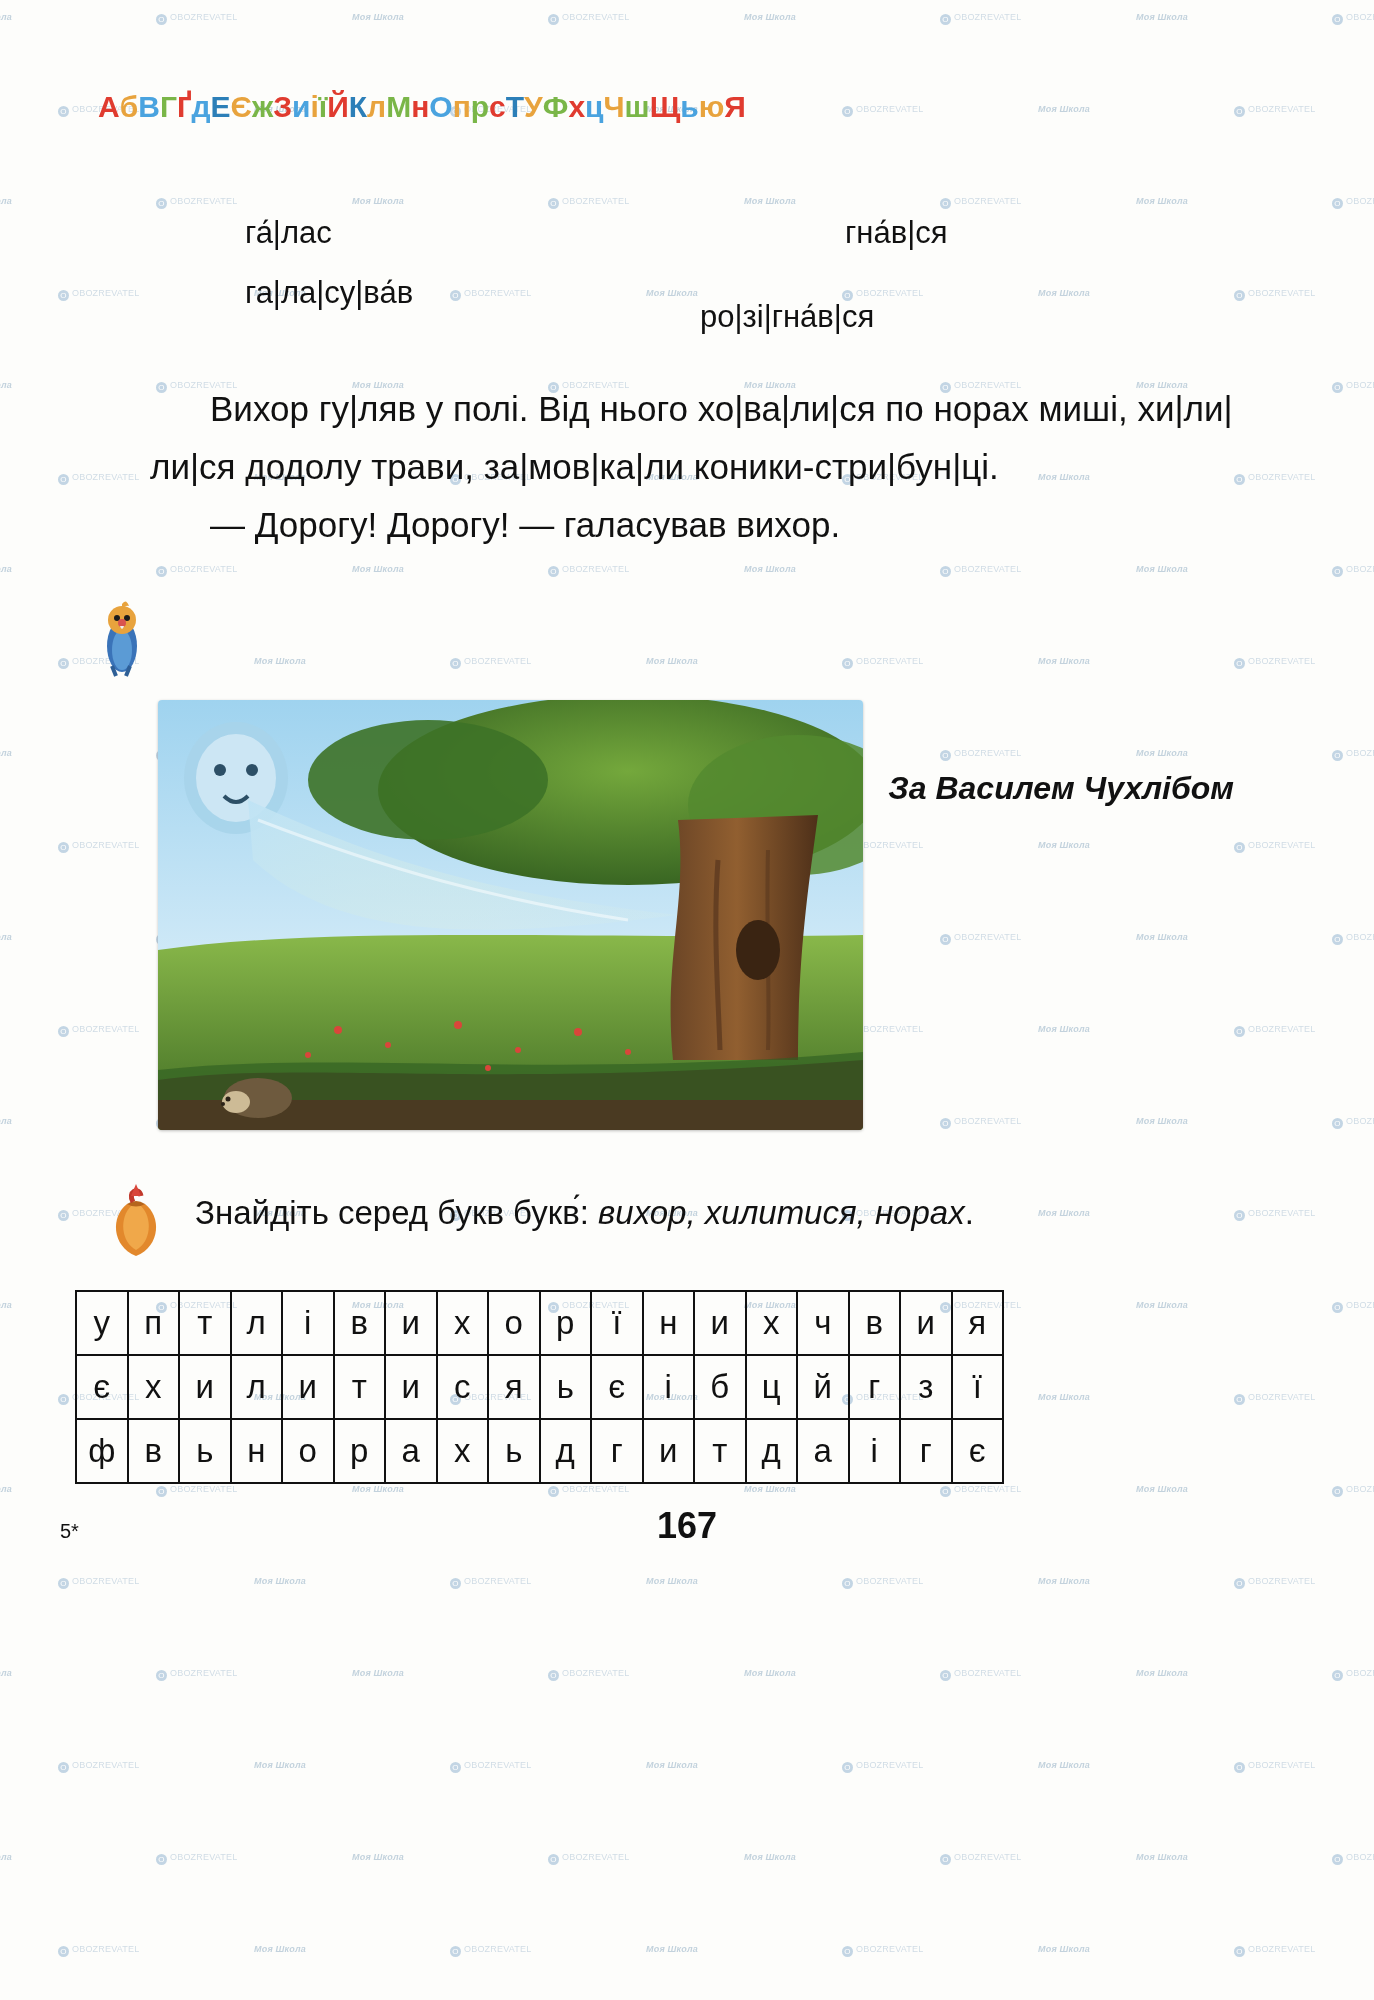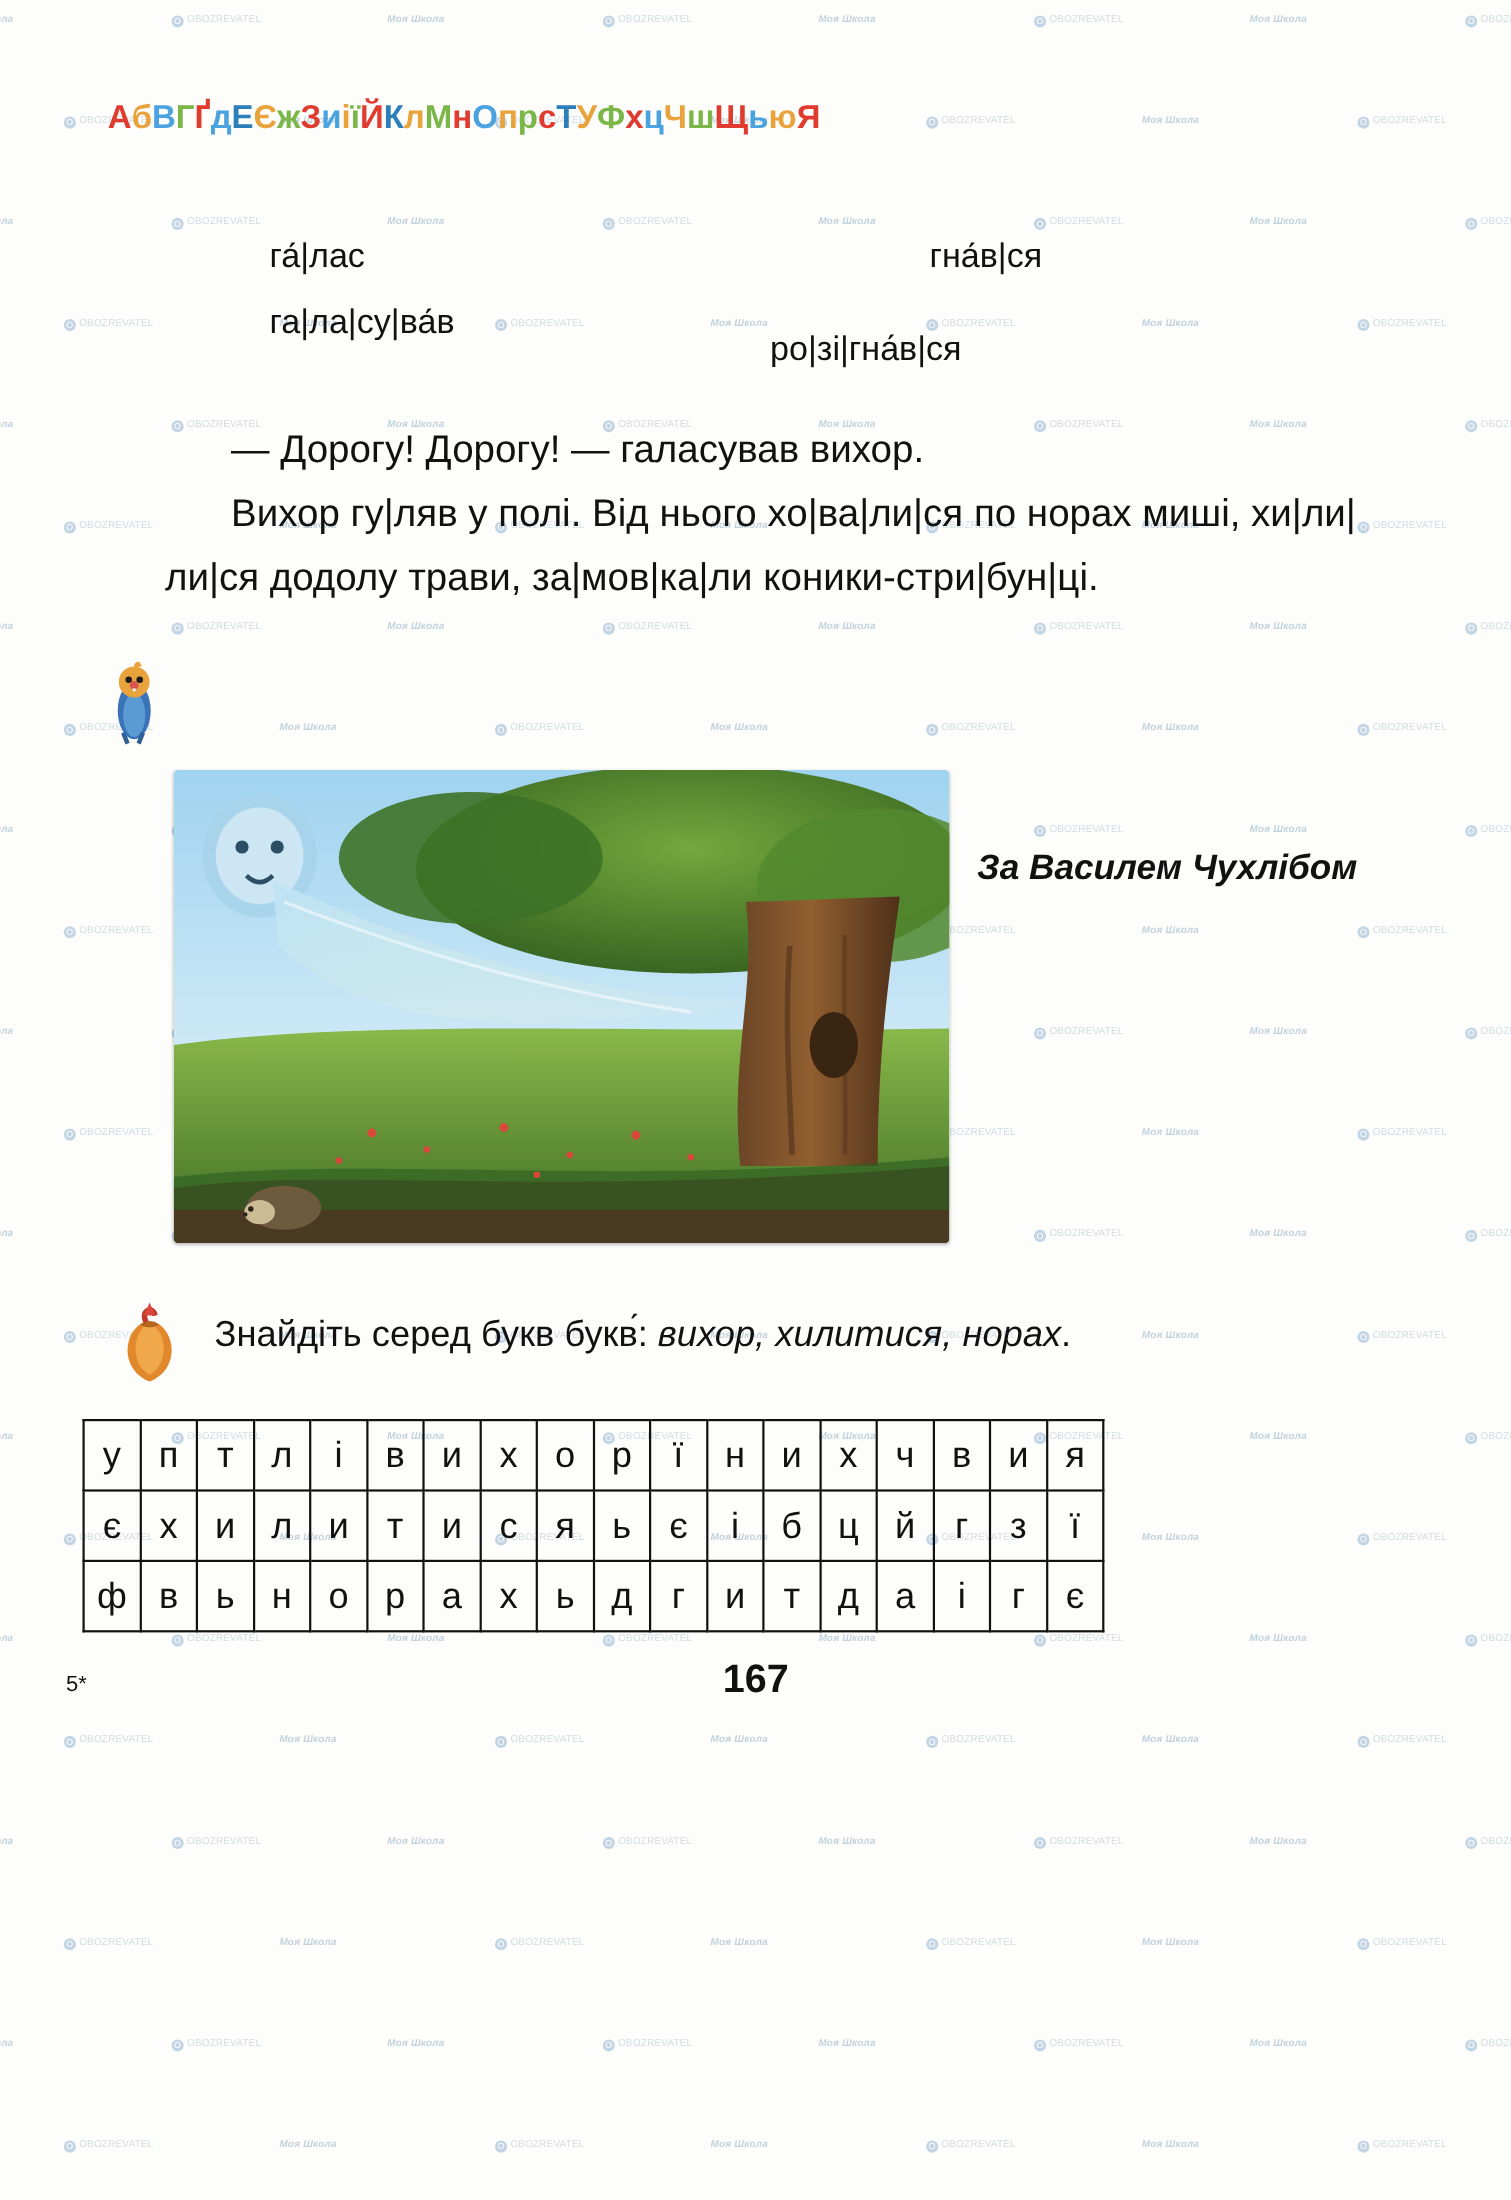"— Дорогу! Дорогу! — галасував" p.indent { order: before "Вихор гу|ляв у полі. Від" -> after "Вихор гу|ляв у полі. Від" }
